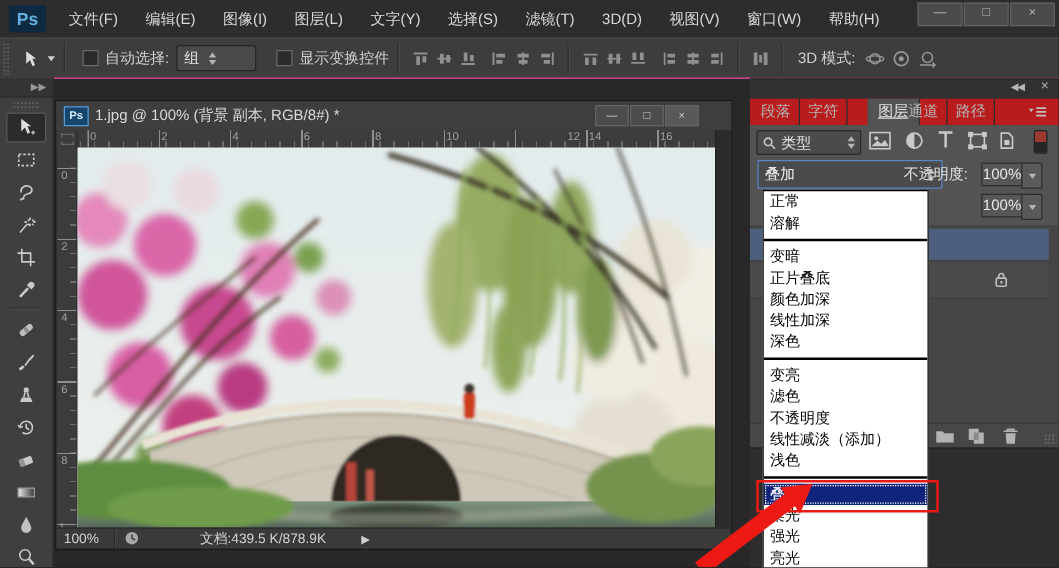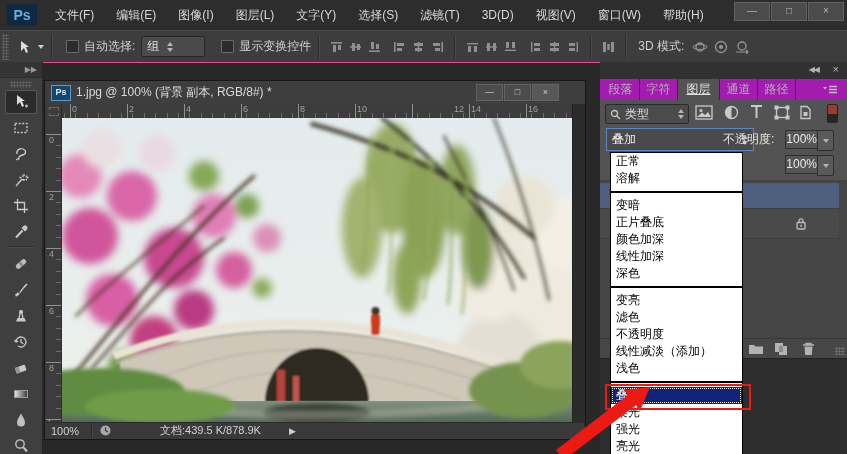"段落" .tabs { background: #a21caf -> #b91c1c }
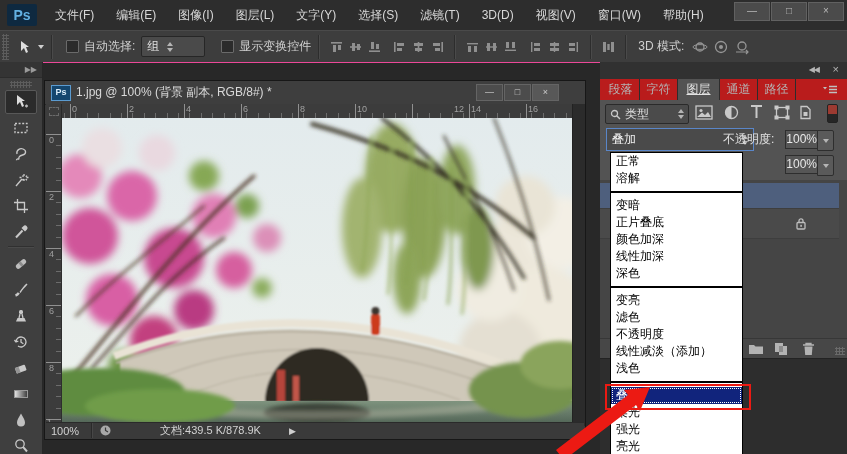"图层" div.tab { left: 78px -> 94px }
